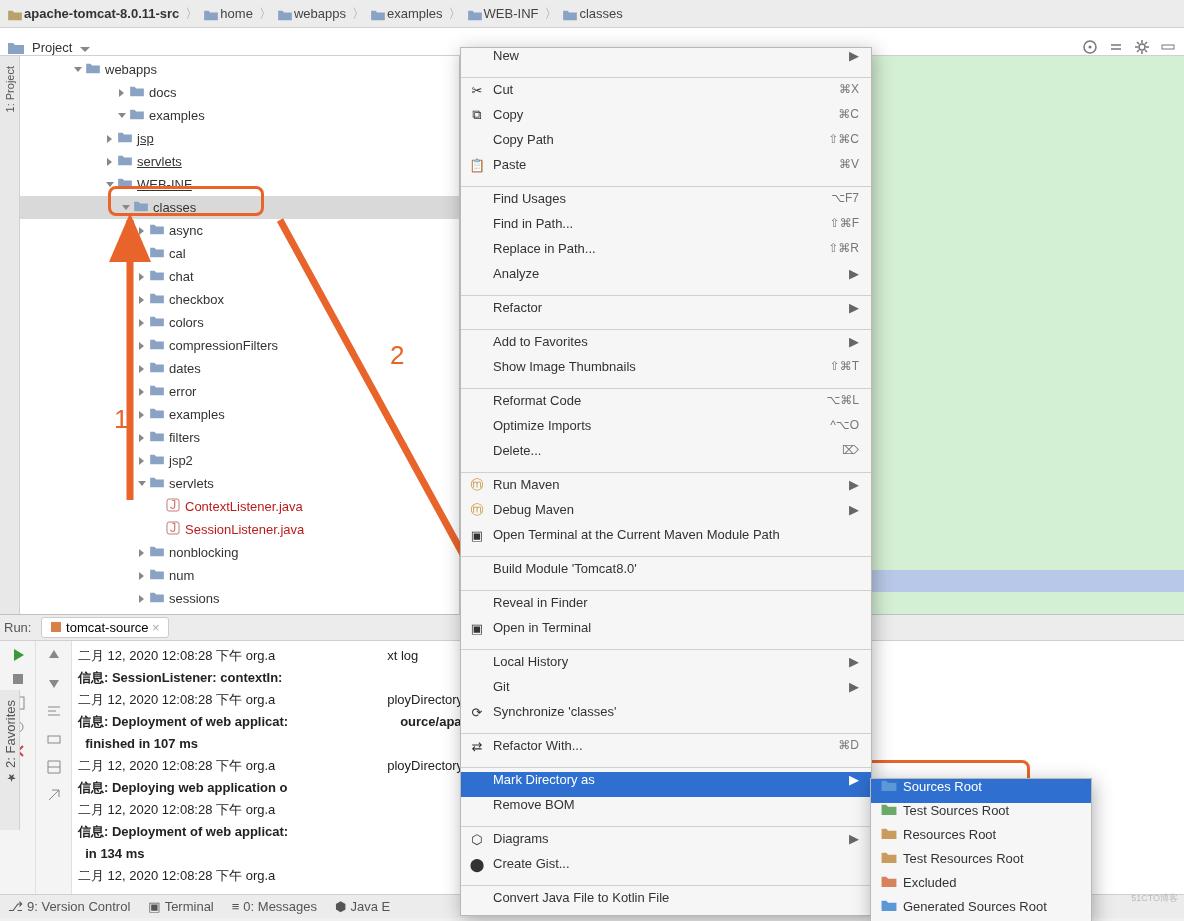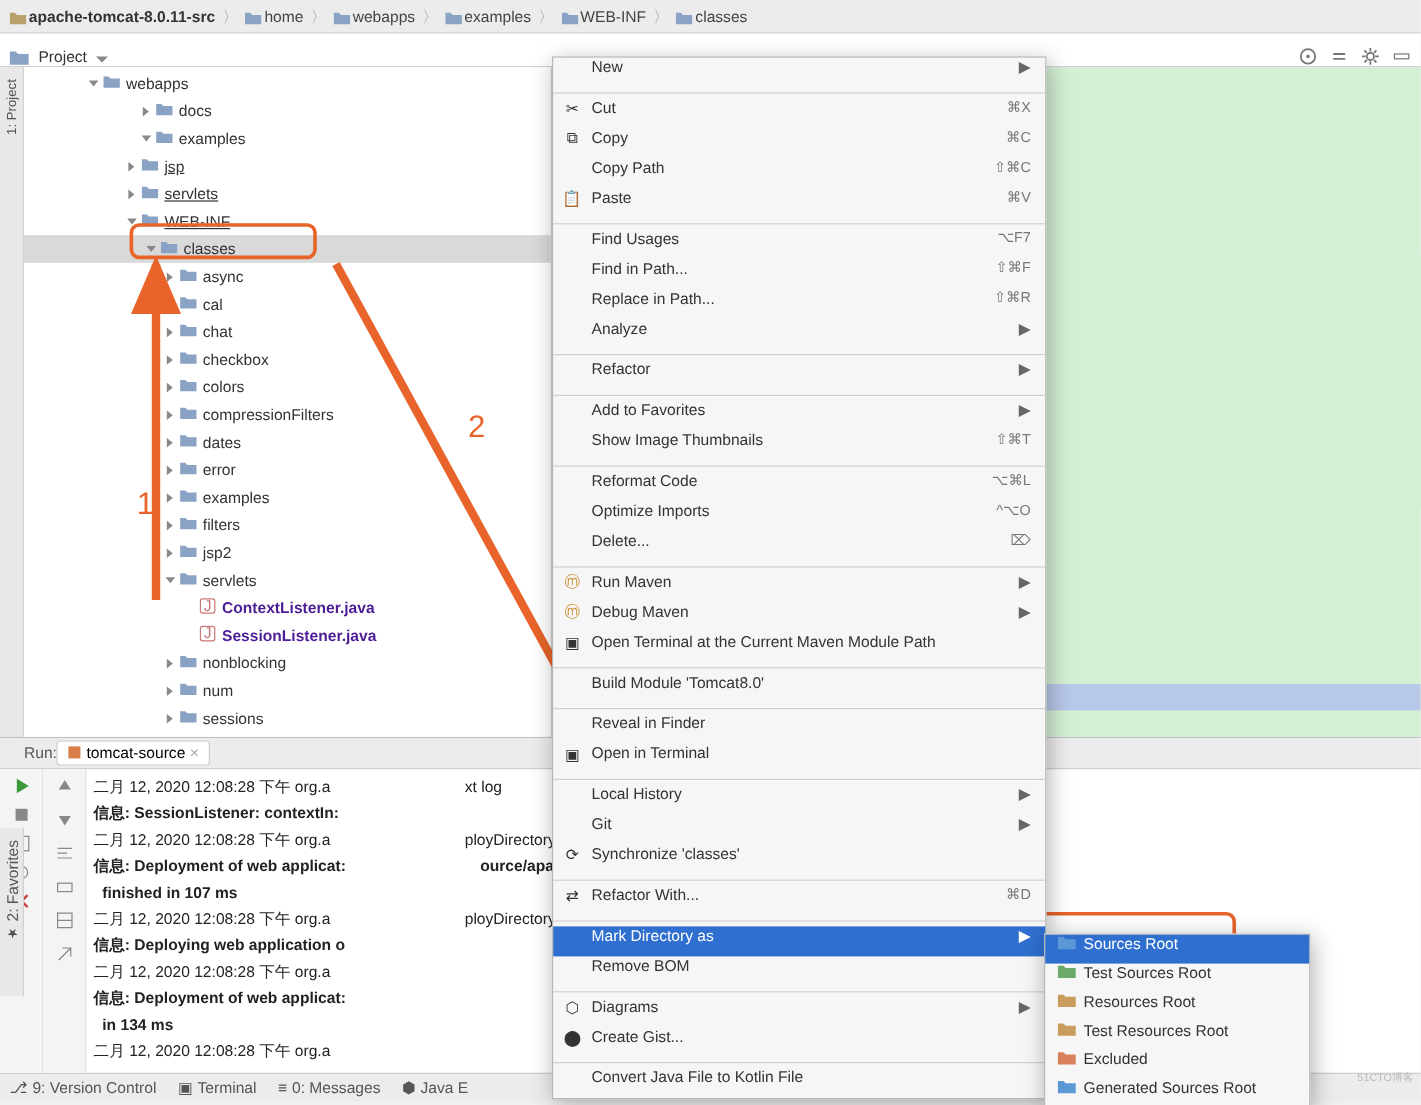"ContextListener.java" .tree-label.red { color: #4c1d95 -> #b91c1c; font-weight: bold -> none }
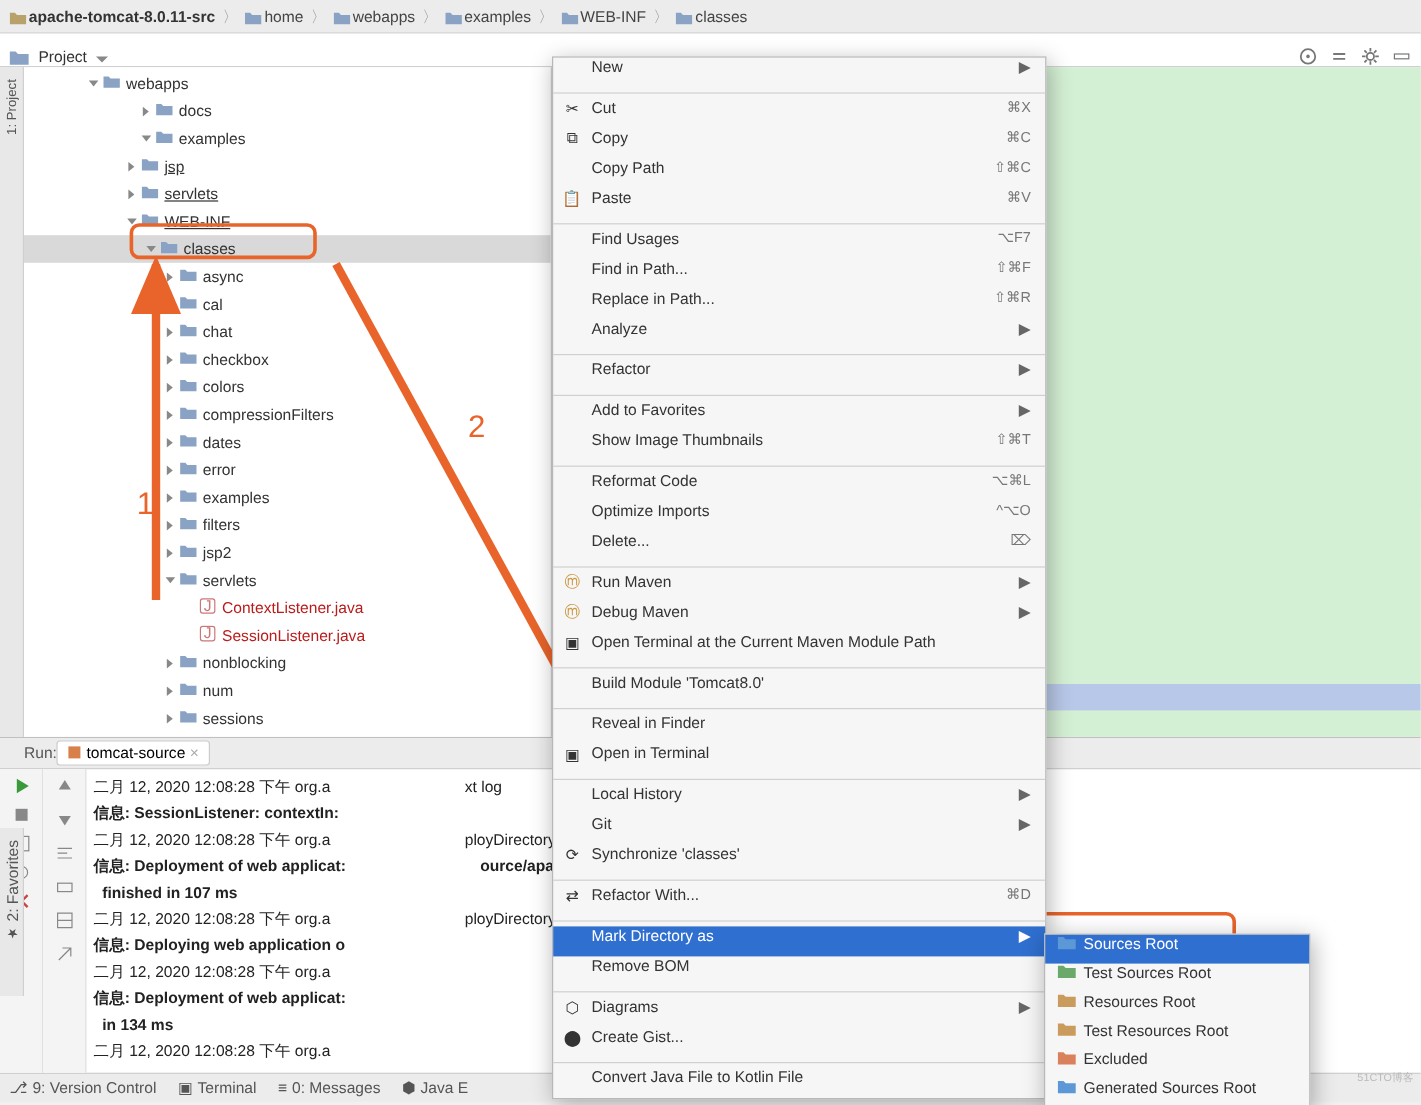"Run:" .run-tabs { gap: none -> 10px; padding: 0 20px -> 0 4px }
